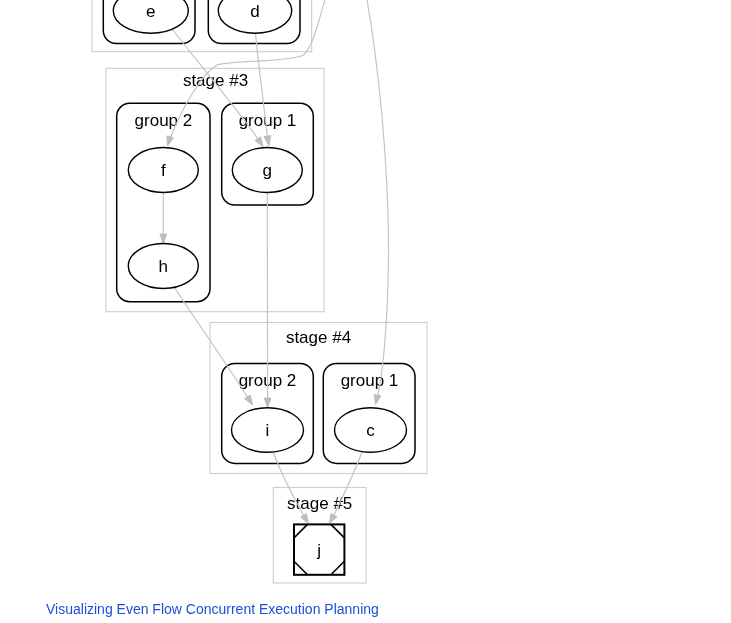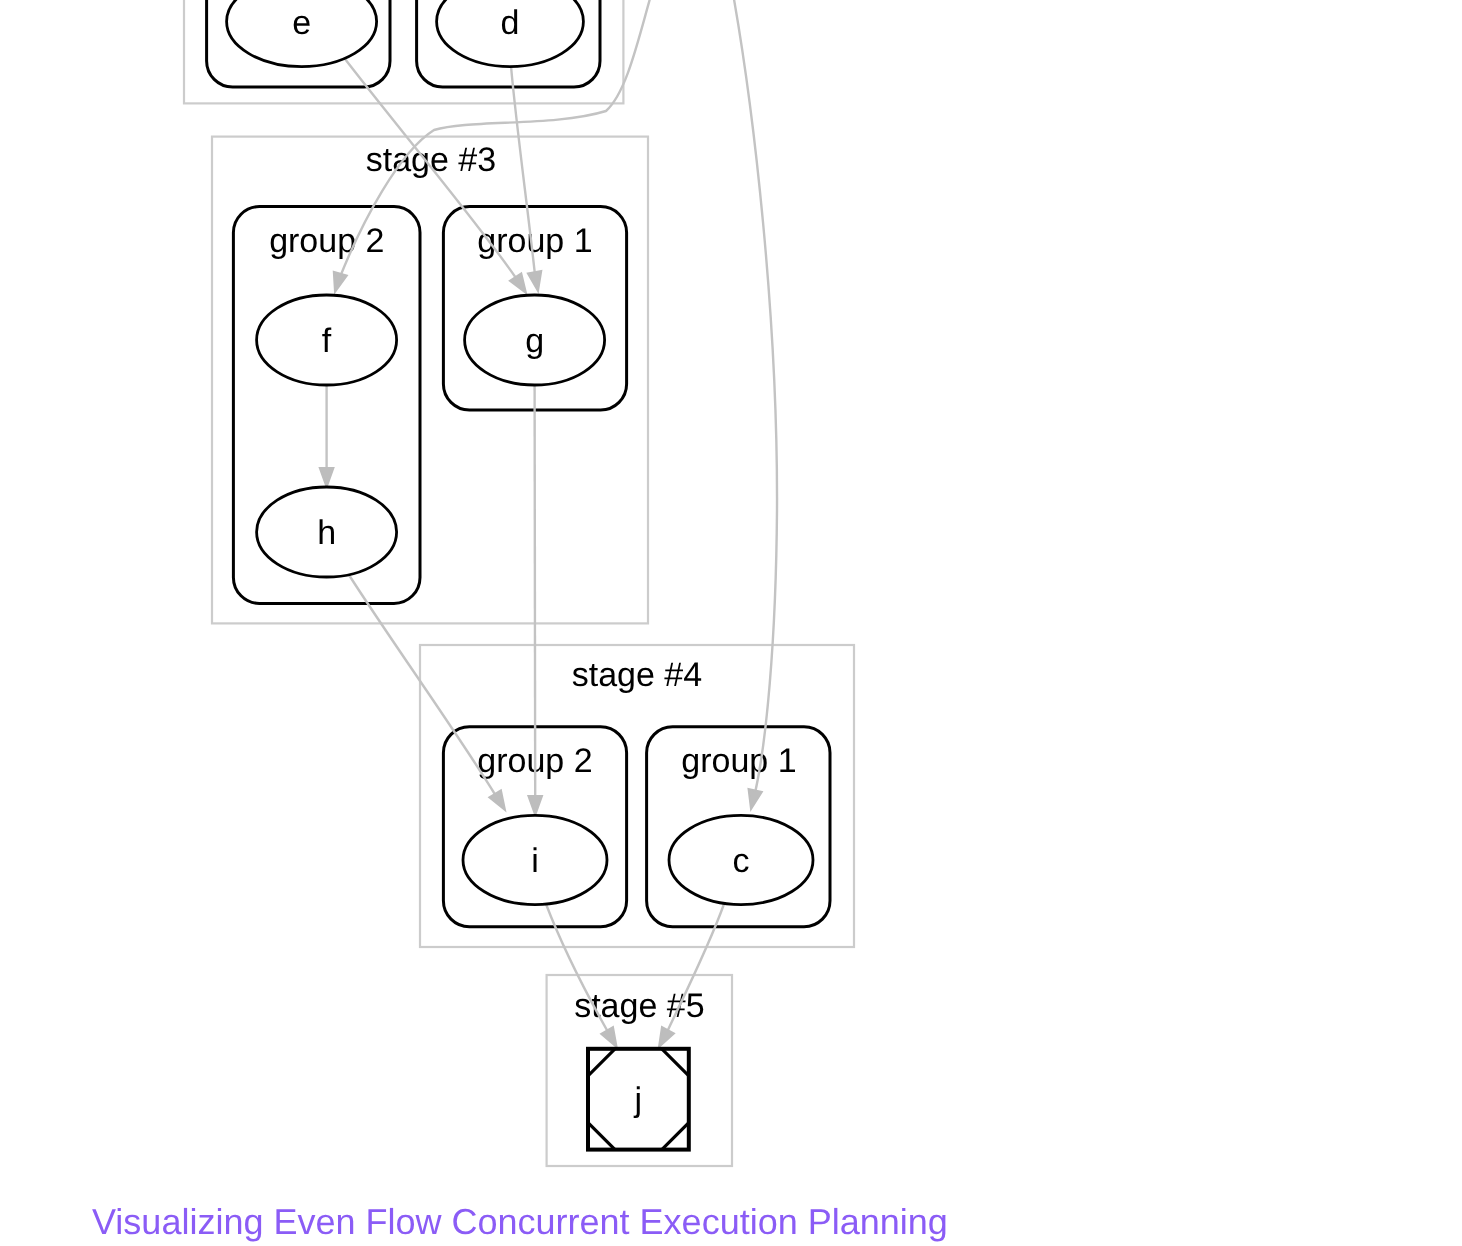"Visualizing Even Flow Concurrent" #caption { color: #8b5cf6 -> #1d4ed8; font-size: 18px -> 14px }
